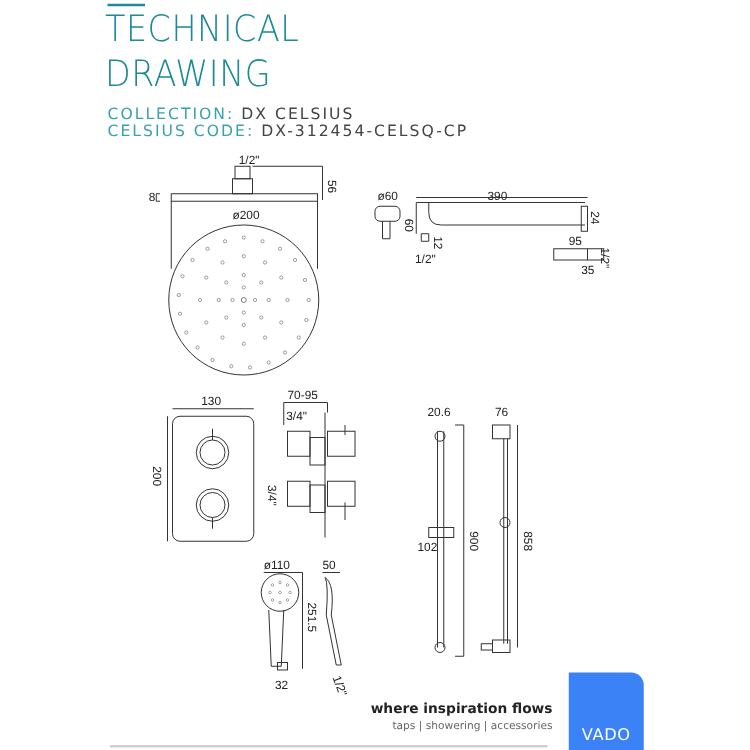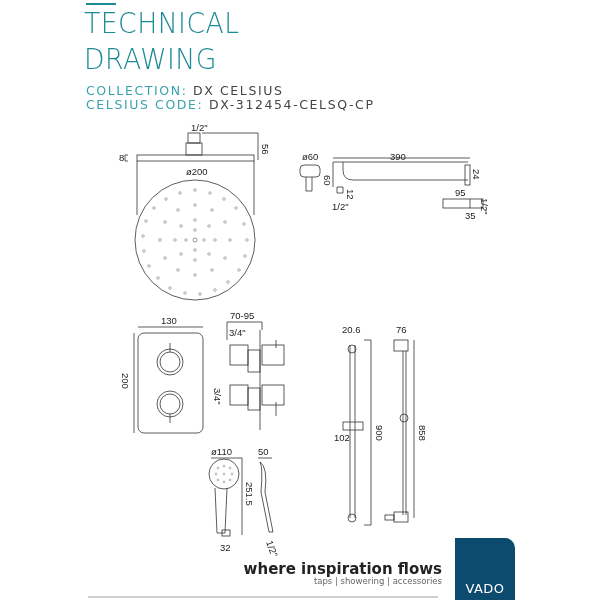"where inspiration flows" .tag1 { font-size: 15px -> 11px }
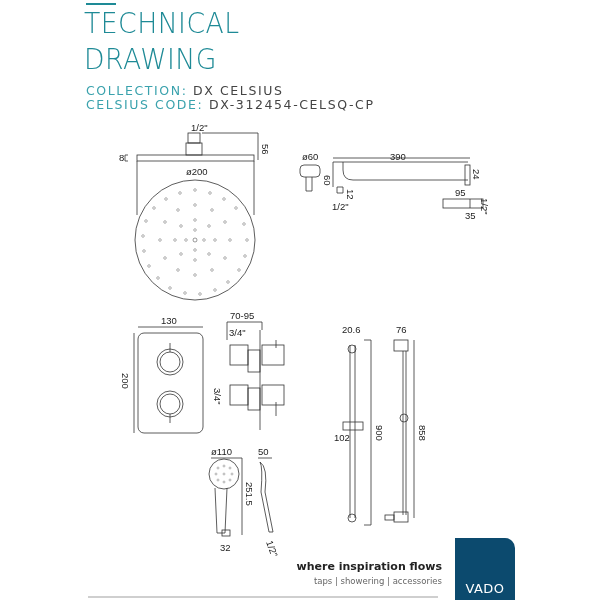"VADO" .logo { background: #0c4a6e -> #3b82f6 }
